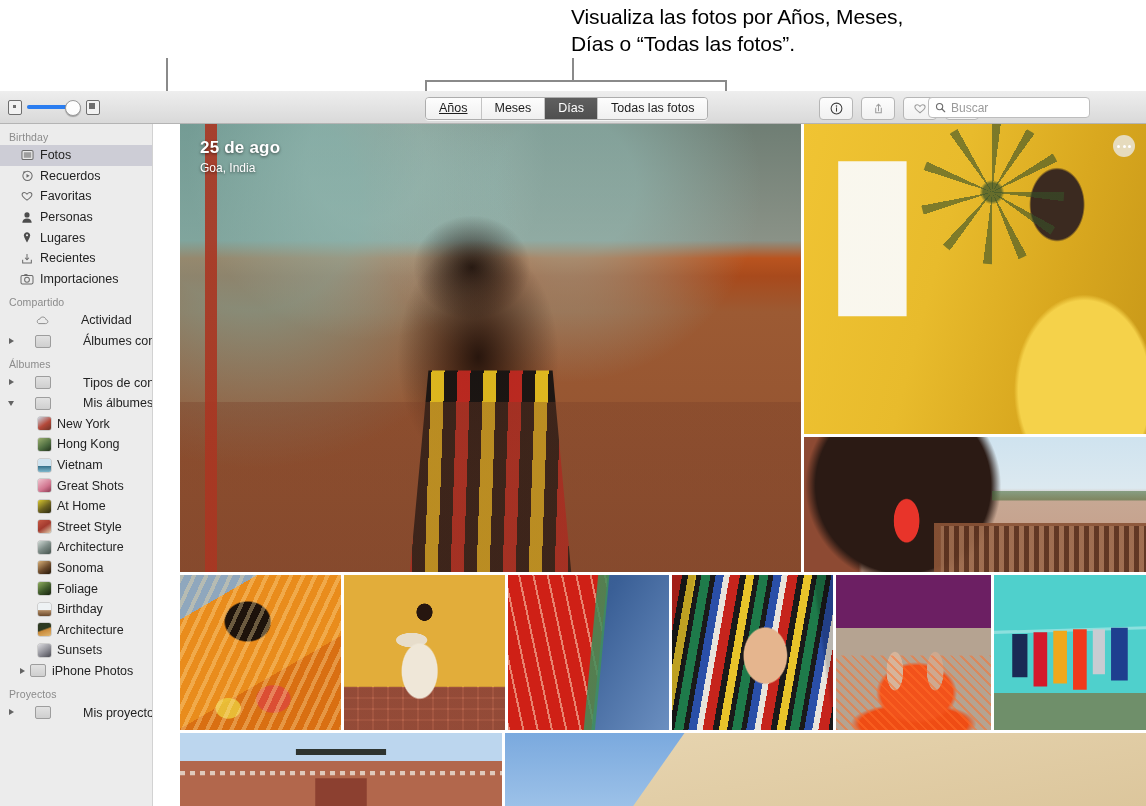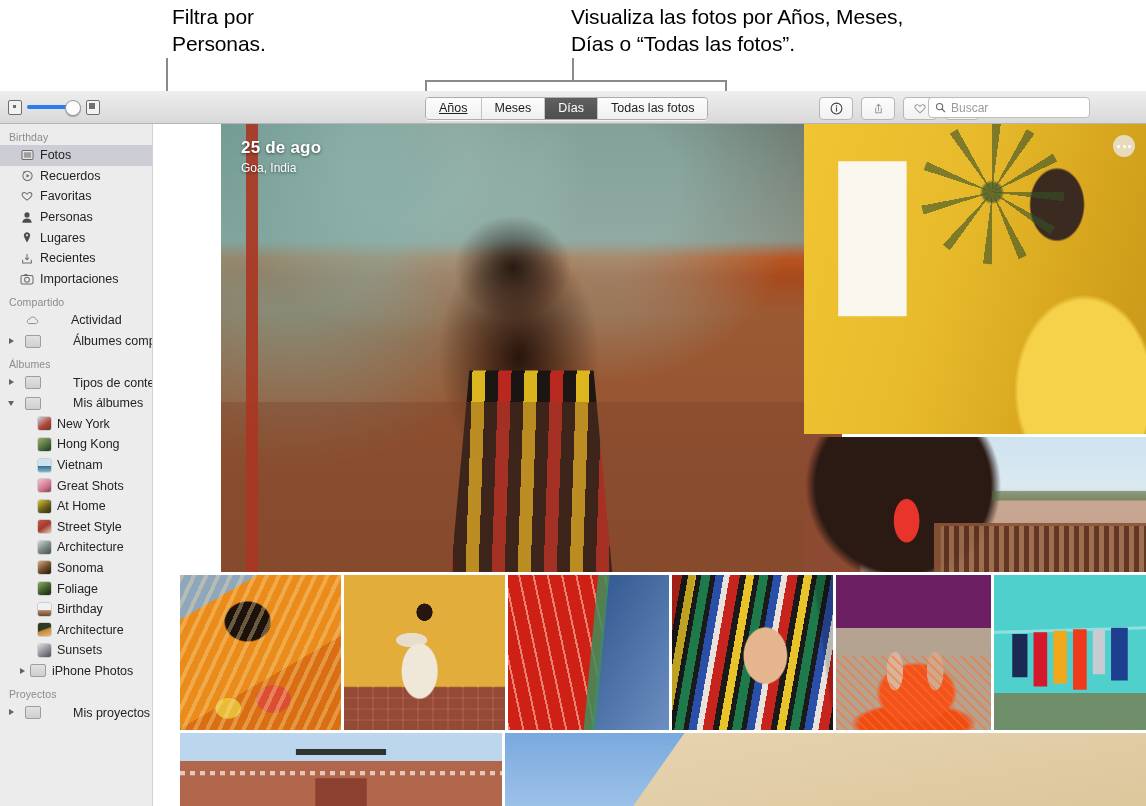"Filtra por" div.callout-text { html: <div>Filtra por Personas.</div> -> none }
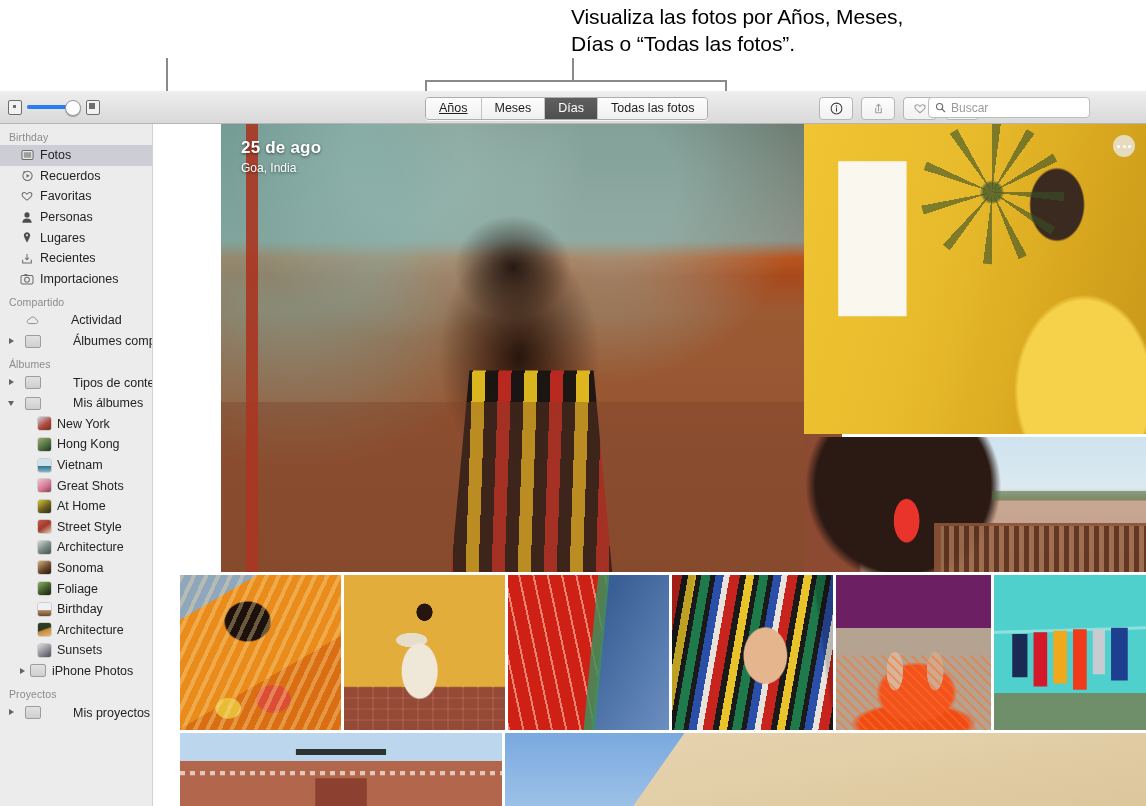"25 de ago" div.ph { margin-left: 41px -> none }
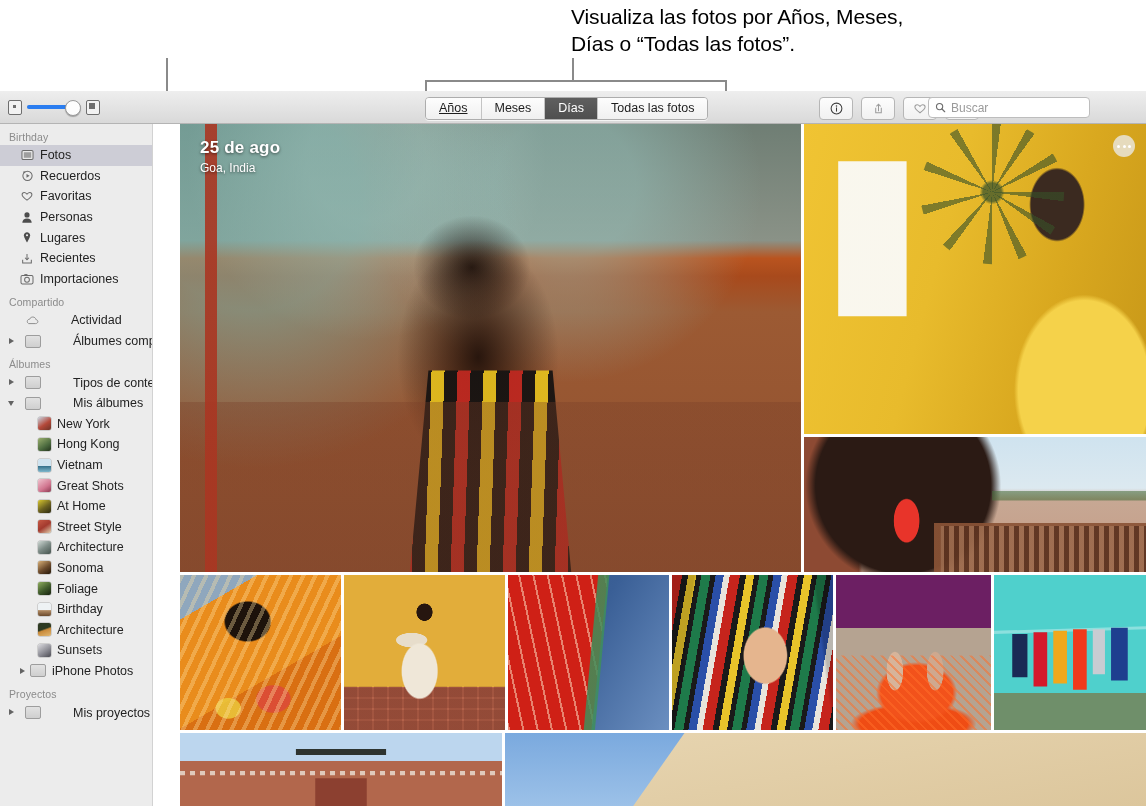"Actividad" .s-item.indent { padding-left: 25px -> 35px }
